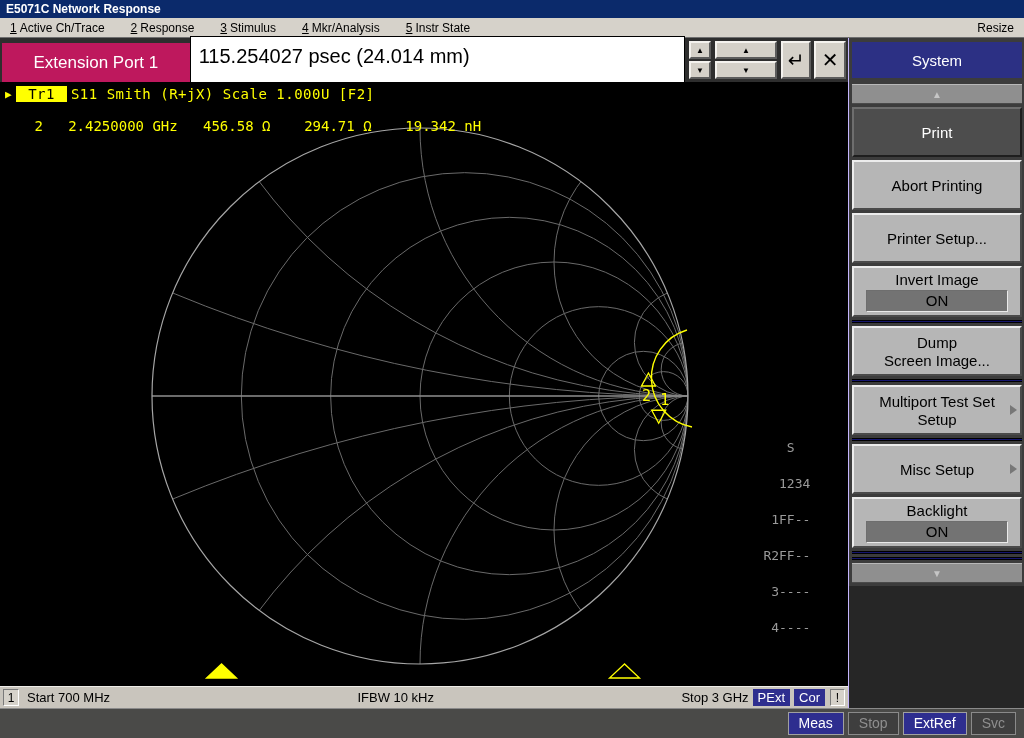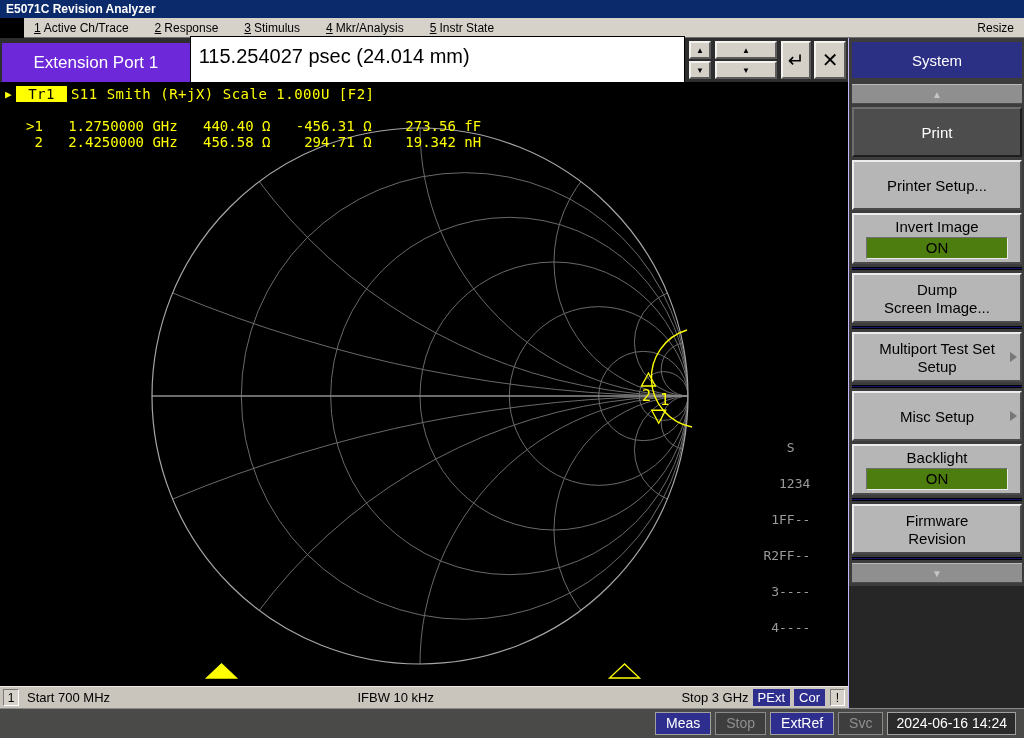"E5071C Revision Analyzer" div.titlebar { text: Revision Analyzer -> Network Response }
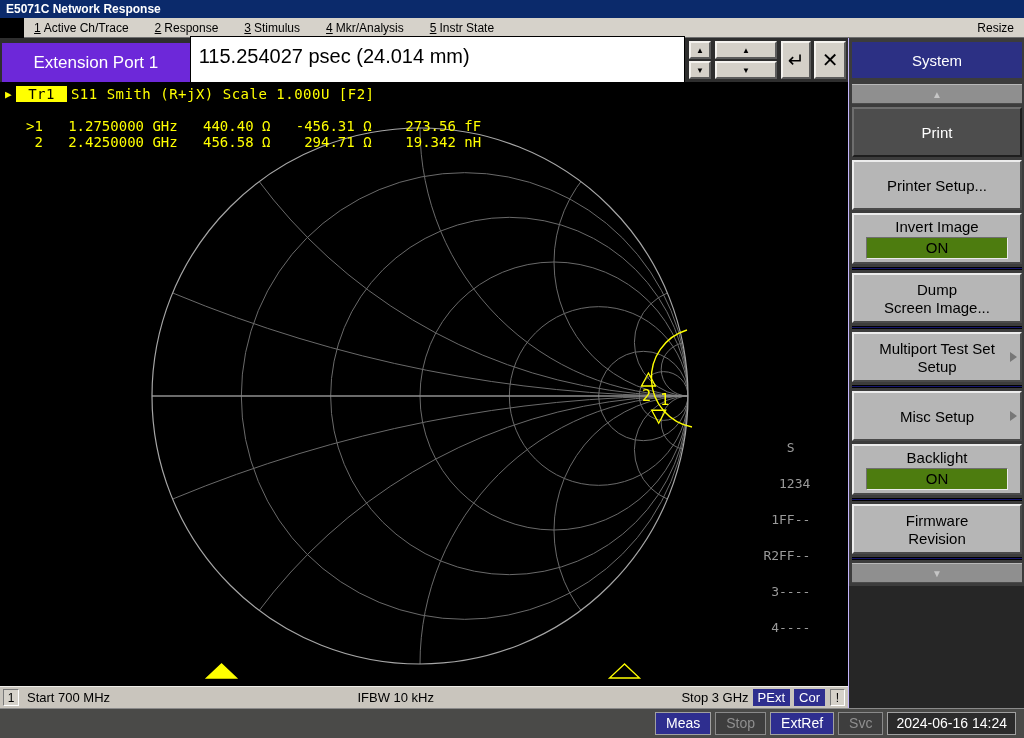"1 Active Ch/Trace" .menubar { margin-left: 24px -> none }
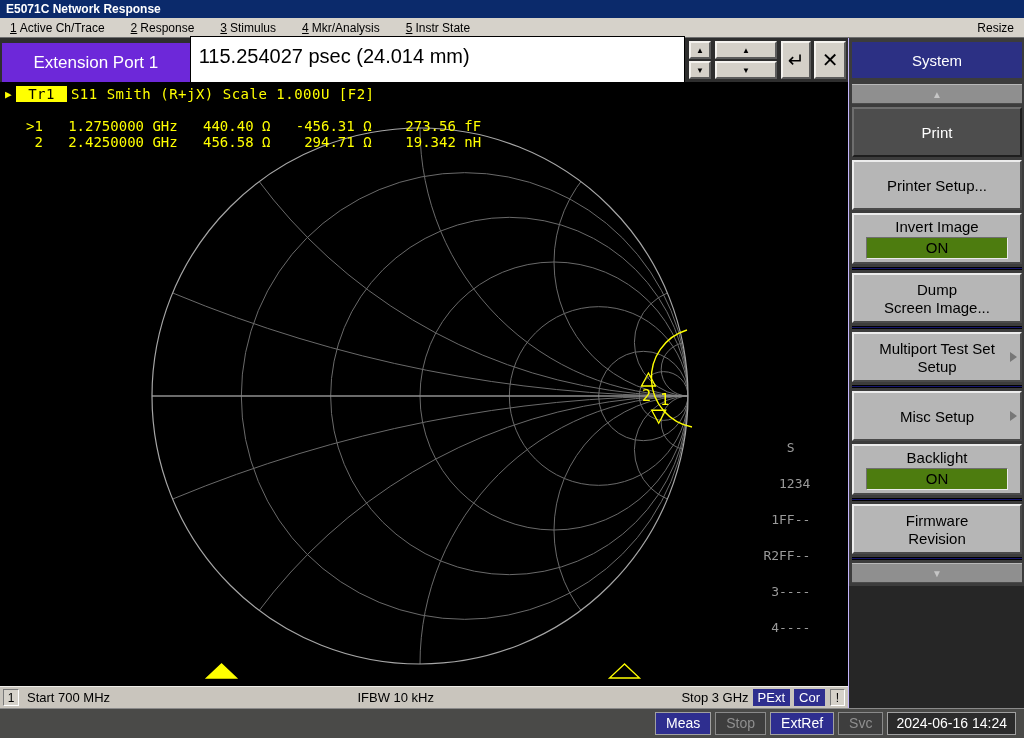"Extension Port 1" .entry-label { background: #6d28d9 -> #be185d }
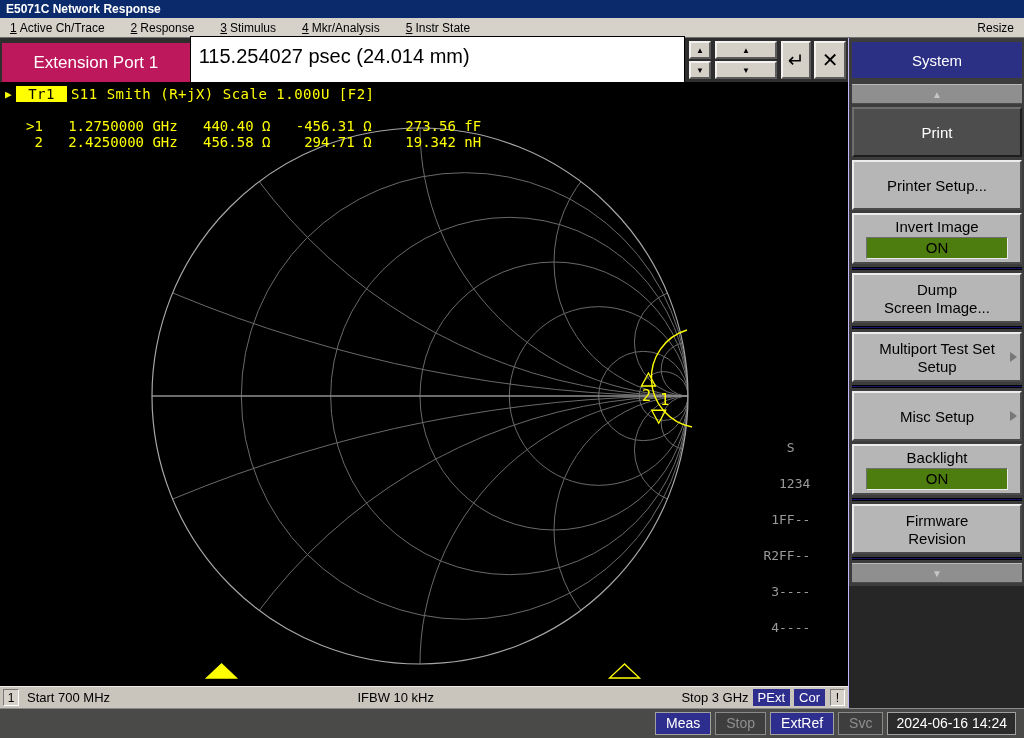">1 1.2750000 GHz 440.40 Ω" div.mkrow { html: <div> <span>&gt;1</span> <span>1.2750000 GHz</span> <span>440.40 Ω</span> <span>-456.31 Ω</span> <span>273.56 fF</span> </div> -> none }
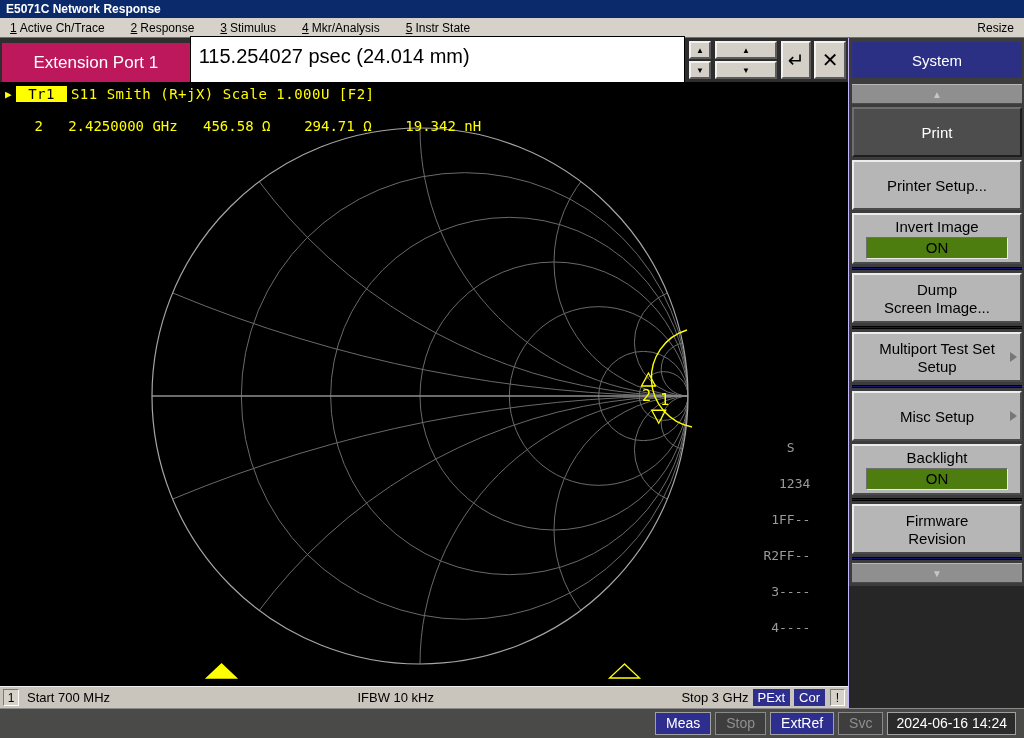"Abort Printing" div.sk-btn { html: none -> <div> <span>Abort Printing</span> </div> }
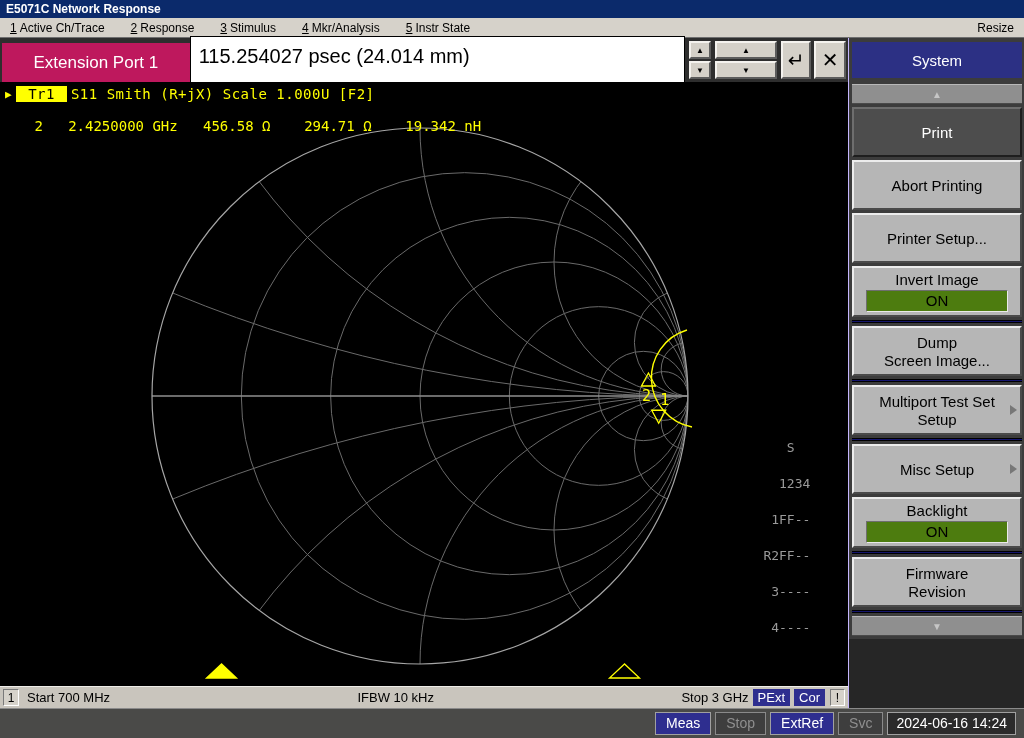"ON" .sk-toggle { background: #4d7c0f -> #737373 }
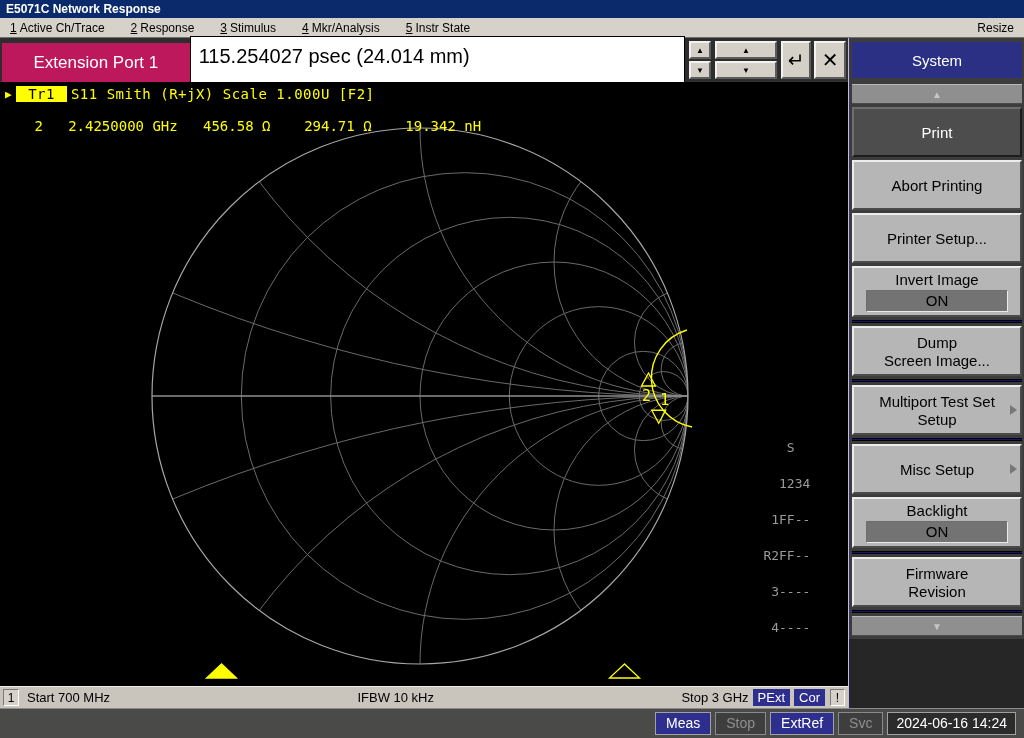"Firmware" div.sk-btn { html: <div> <span>Firmware</span> <span>Revision</span> </div> -> none }
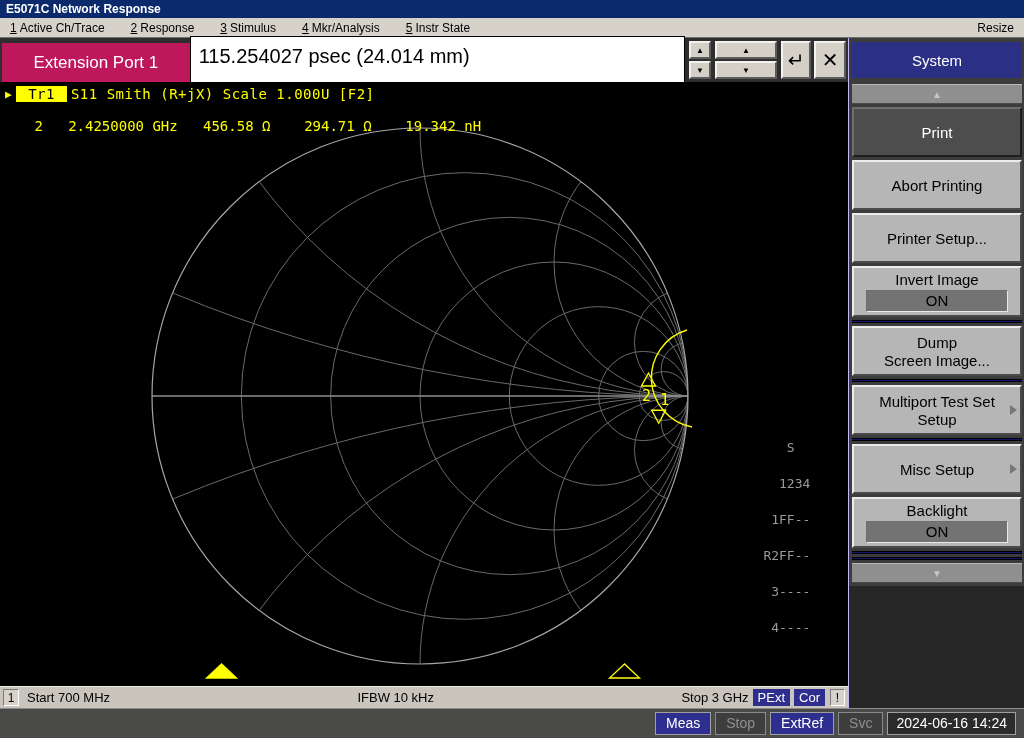"2024-06-16 14:24" span.ib-date { html: <span>2024-06-16 14:24</span> -> none }
